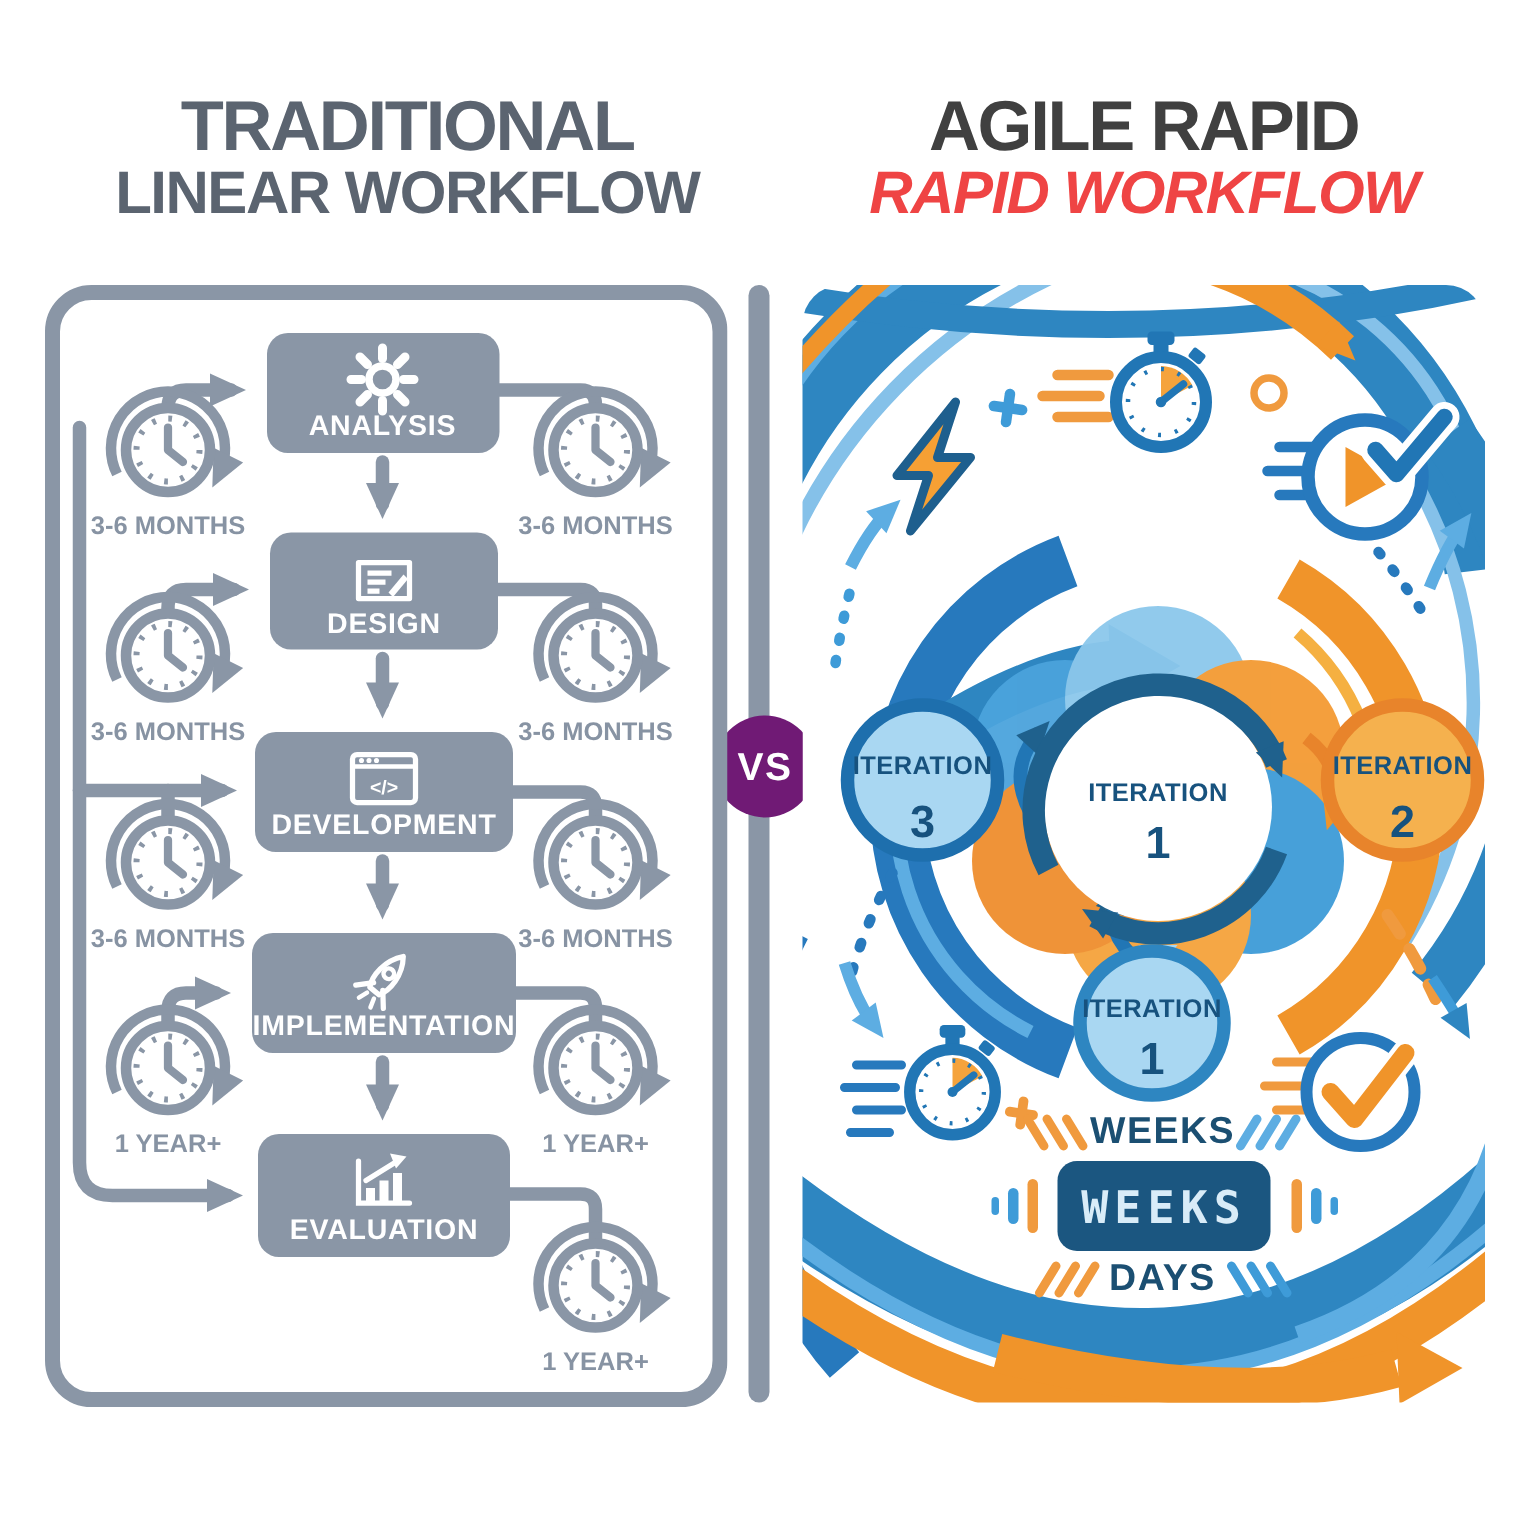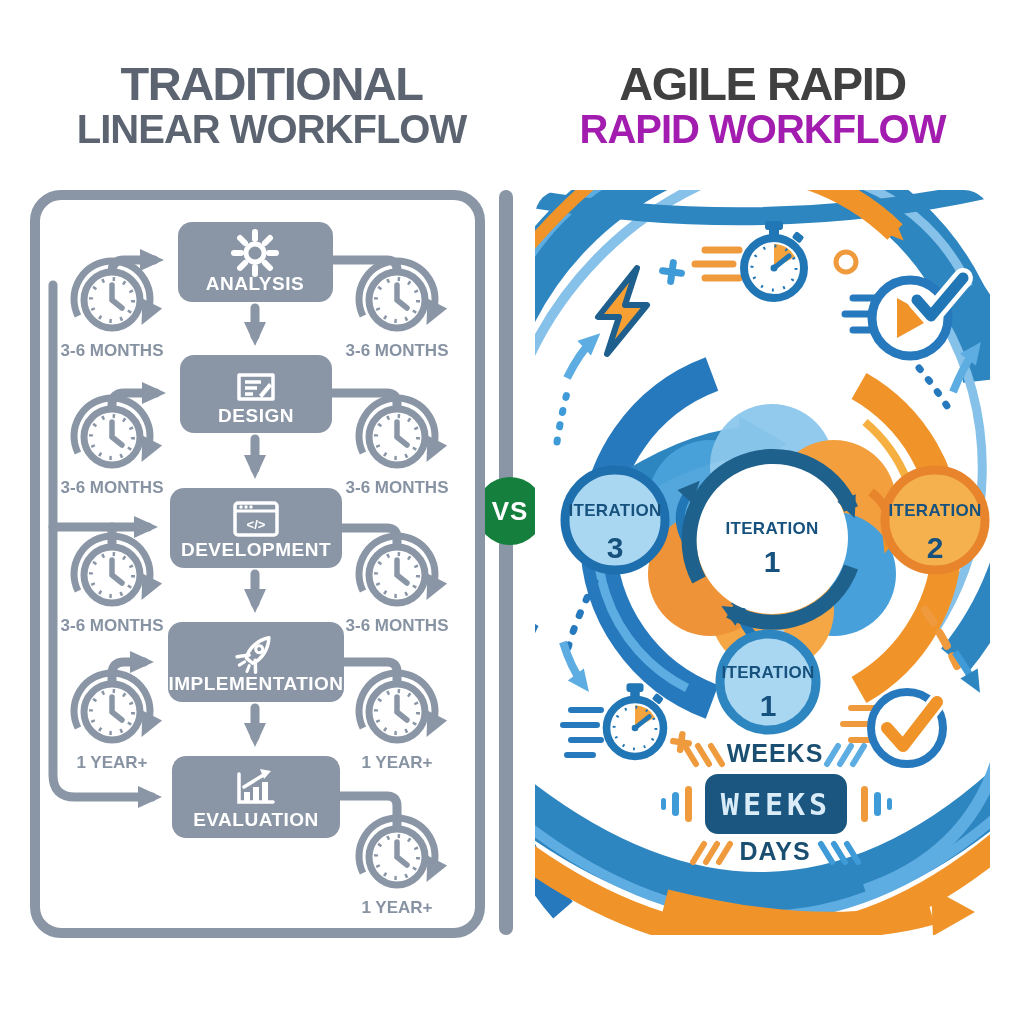"RAPID WORKFLOW" #title-right .l2 { color: #a21caf -> #ef4444; font-style: none -> italic }
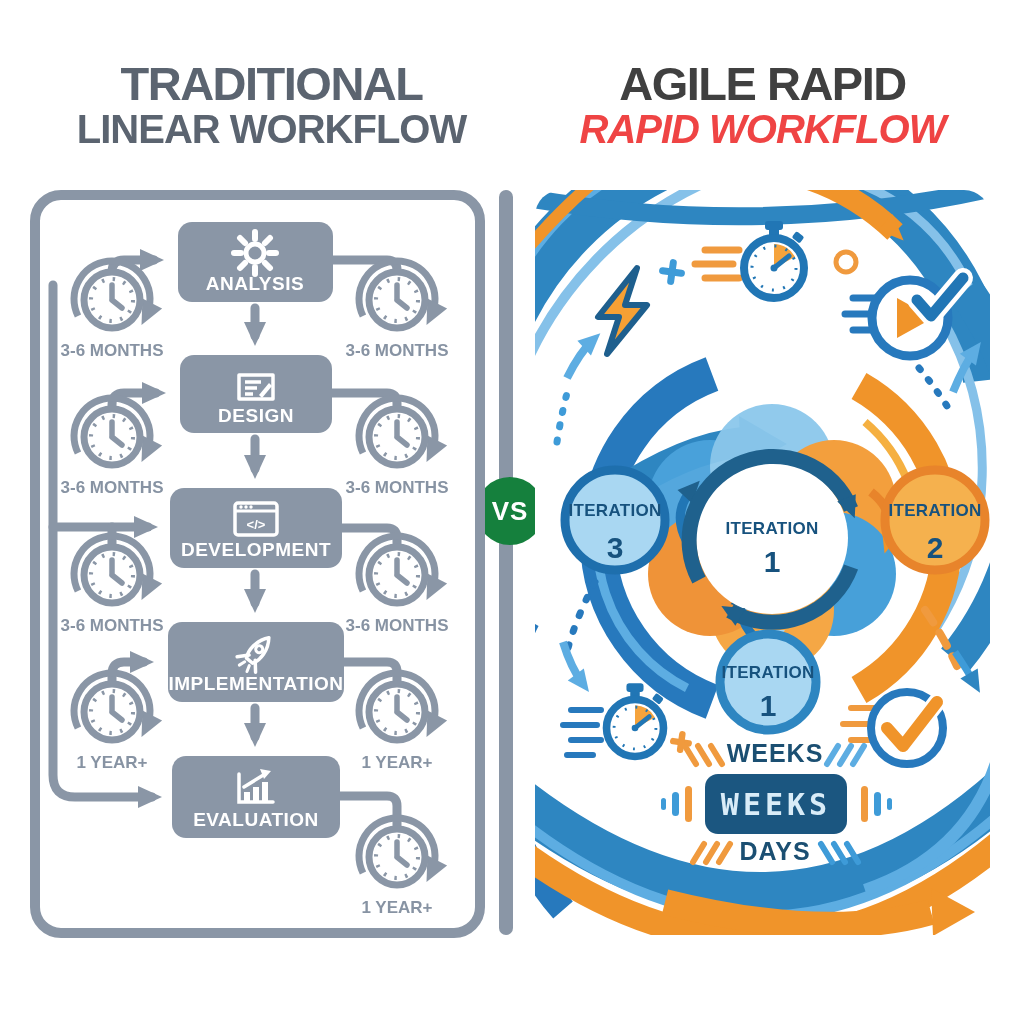"VS" #vs-circle { background: #15803d -> #701a75 }
